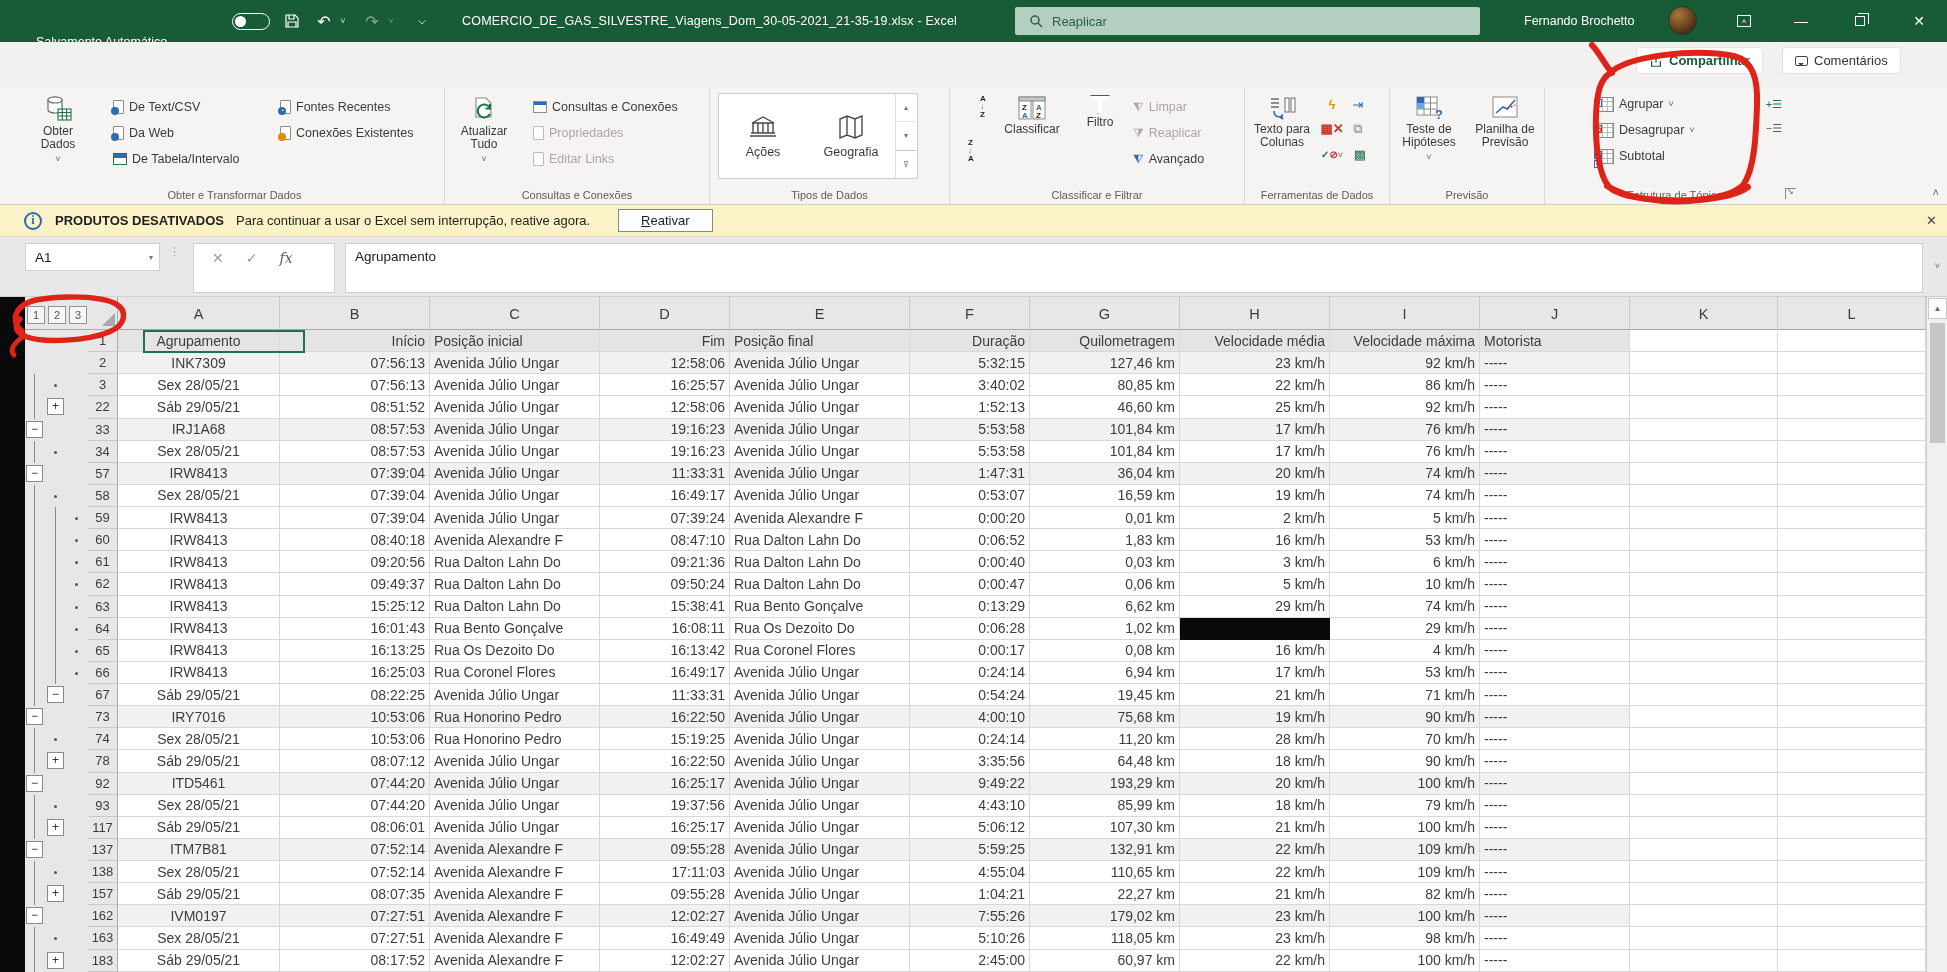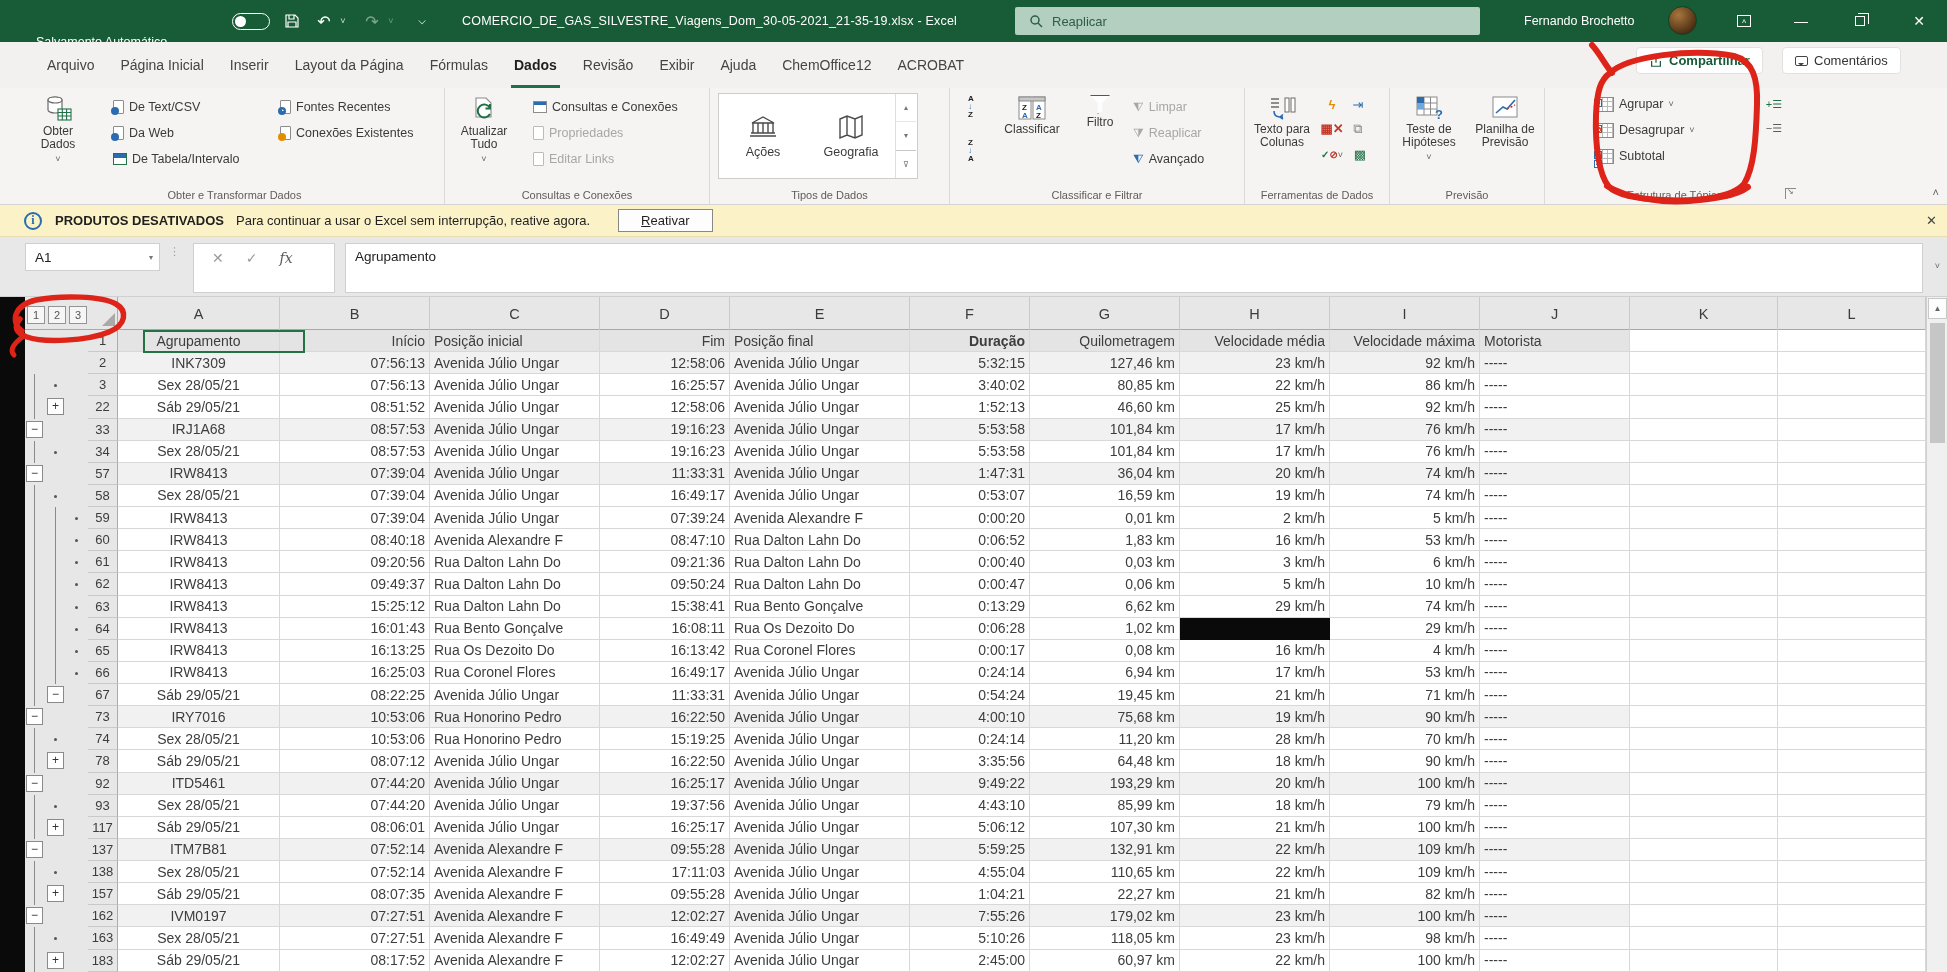"Arquivo" div.tabs { html: <div> <span>Arquivo</span> <span>Página Inicial</span> <span>Inserir</span> <span>Layout da Página</span> <span>Fórmulas</span> <span>Dados</span> <span>Revisão</span> <span>Exibir</span> <span>Ajuda</span> <span>ChemOffice12</span> <span>ACROBAT</span> </div> -> none }
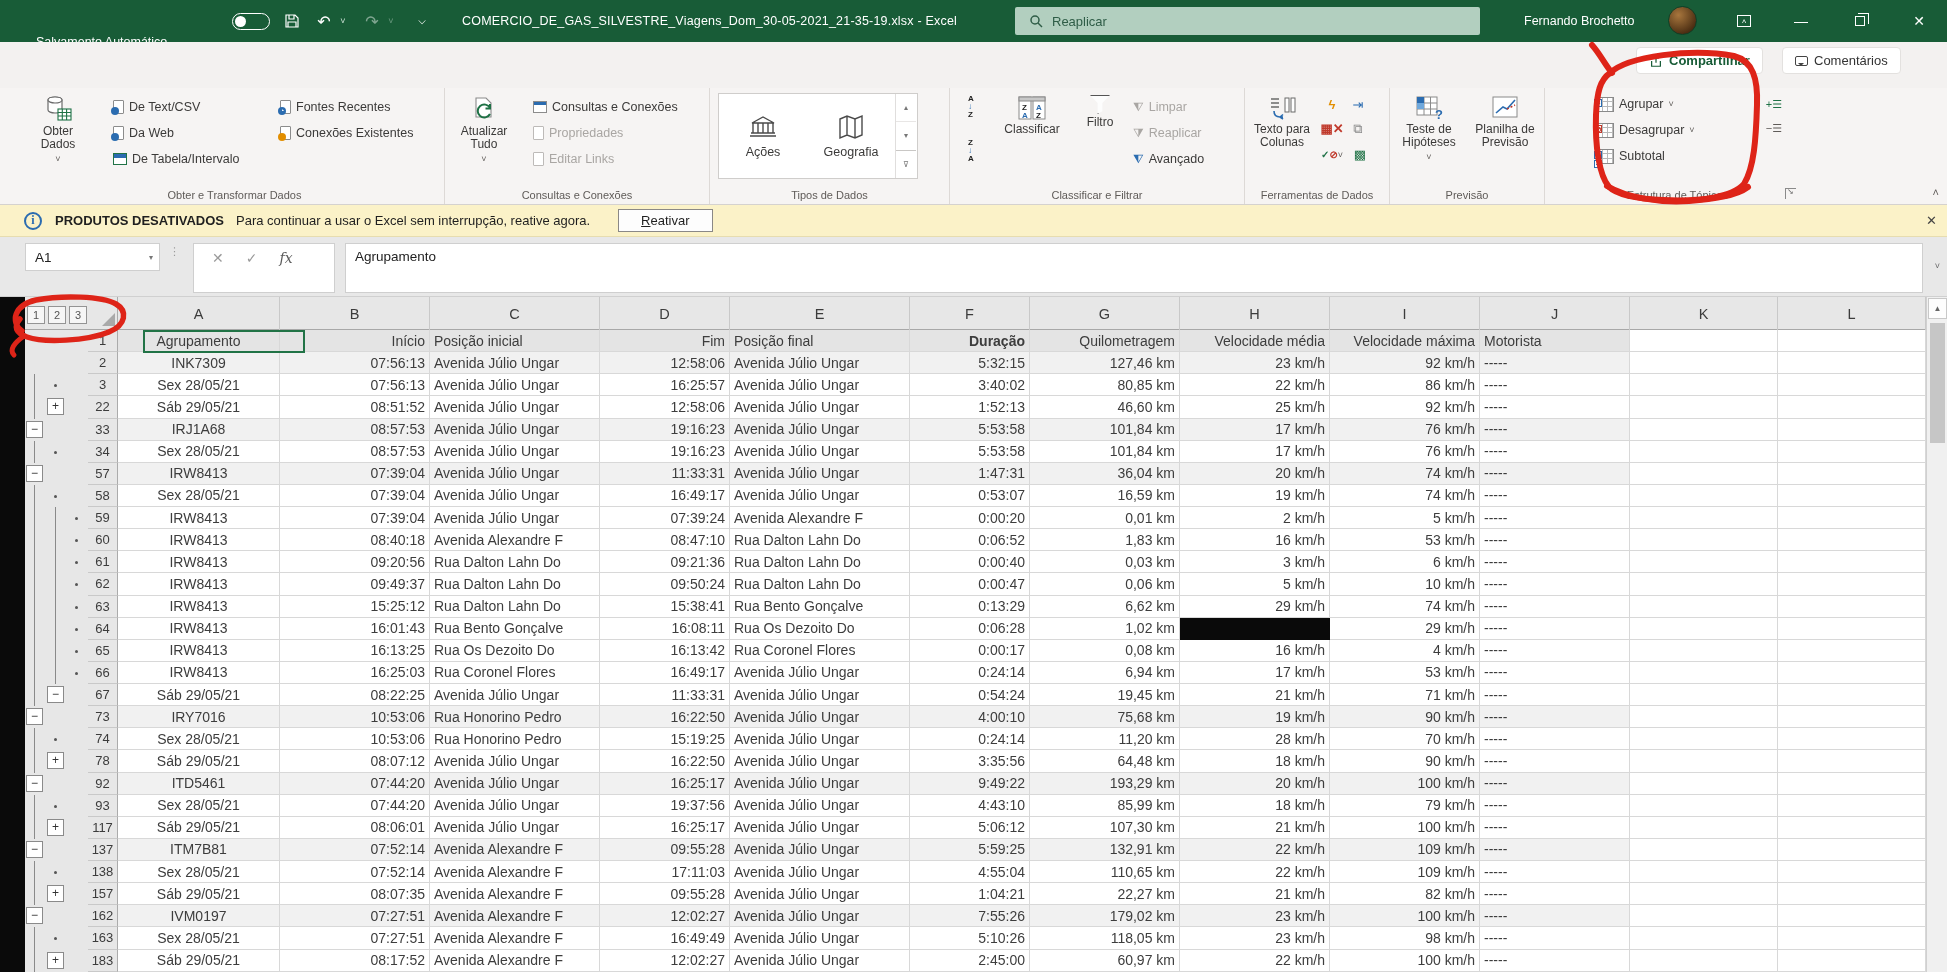"AZ" div.microgrid { left: 10px -> 22px }
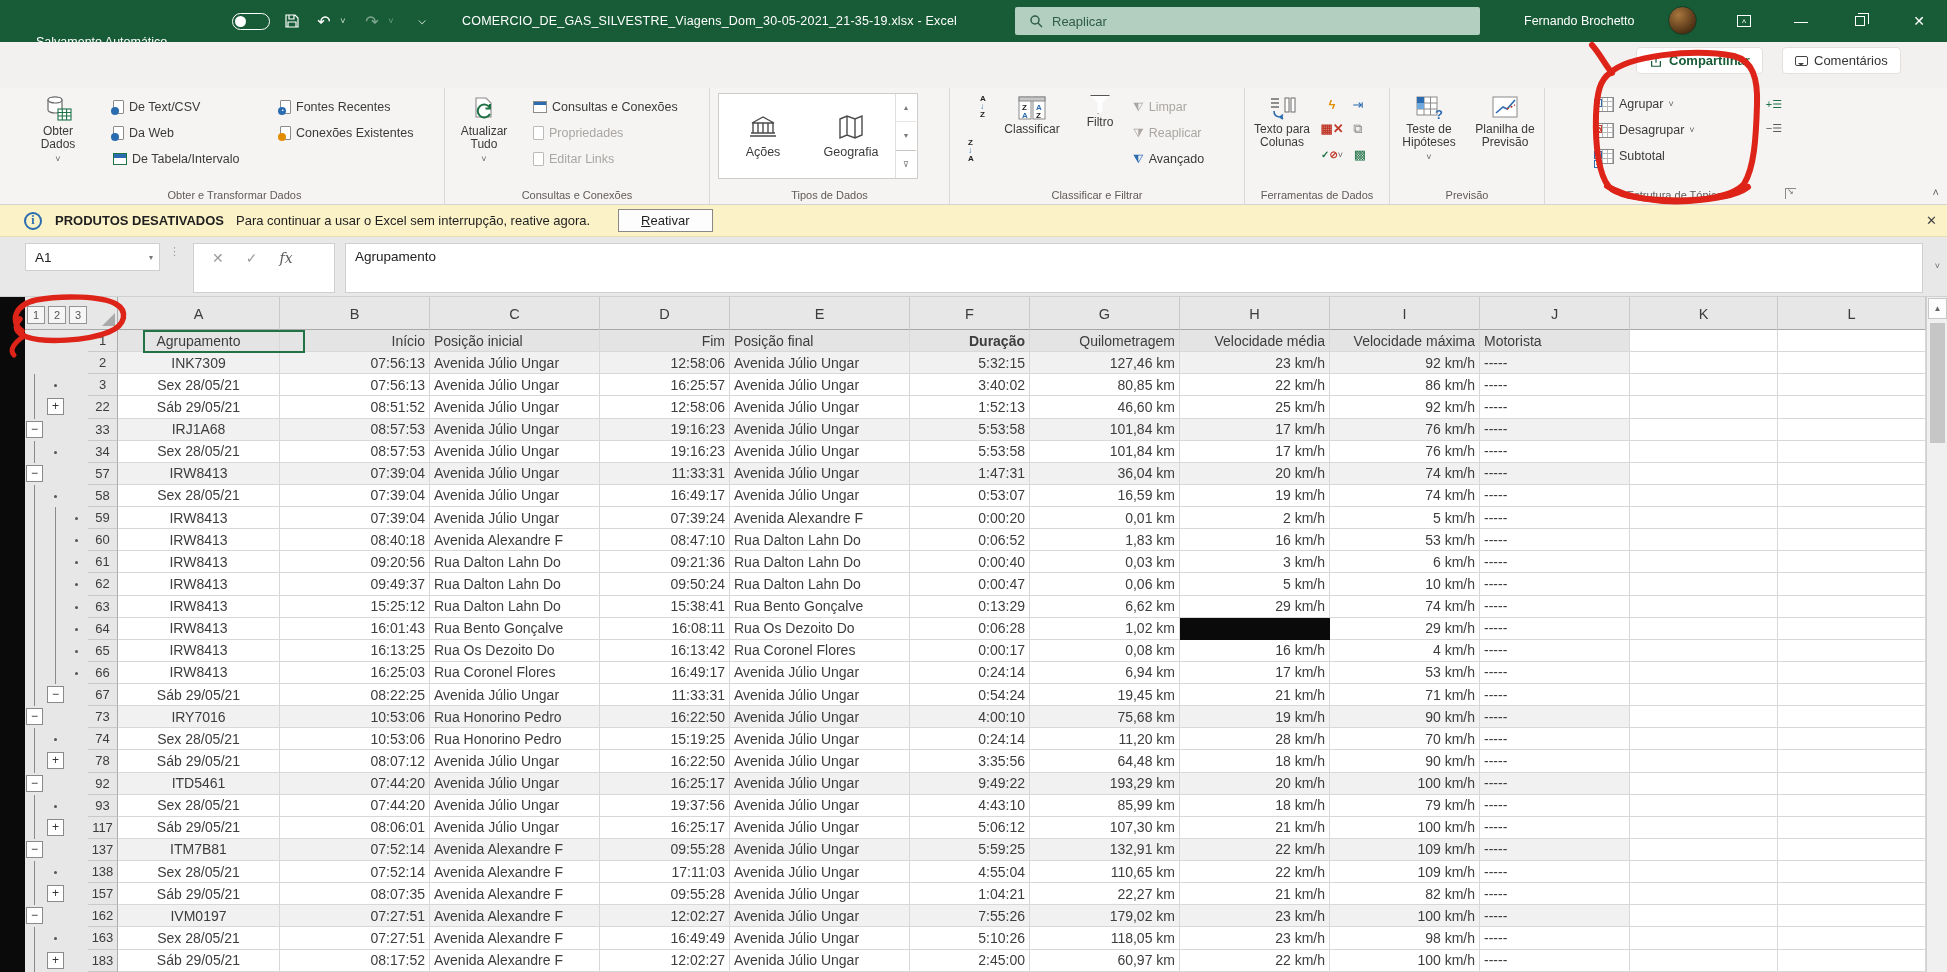"Duração" div.cell { font-weight: bold -> none }
